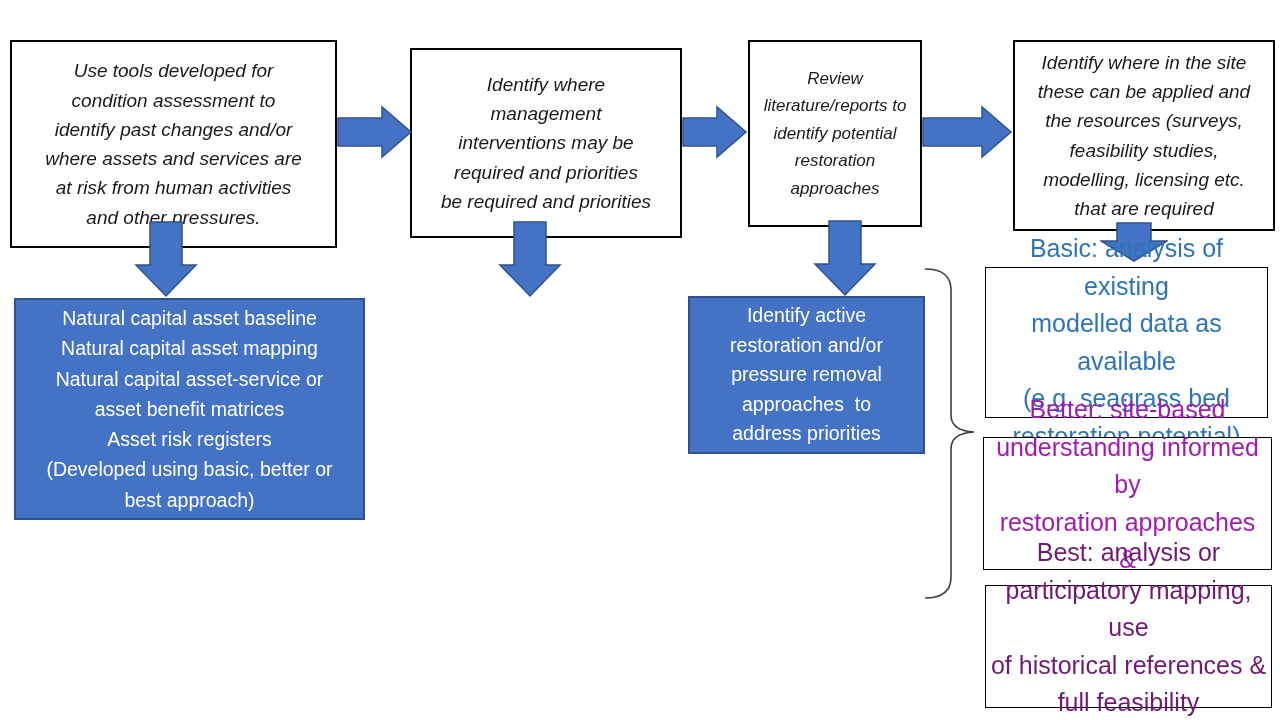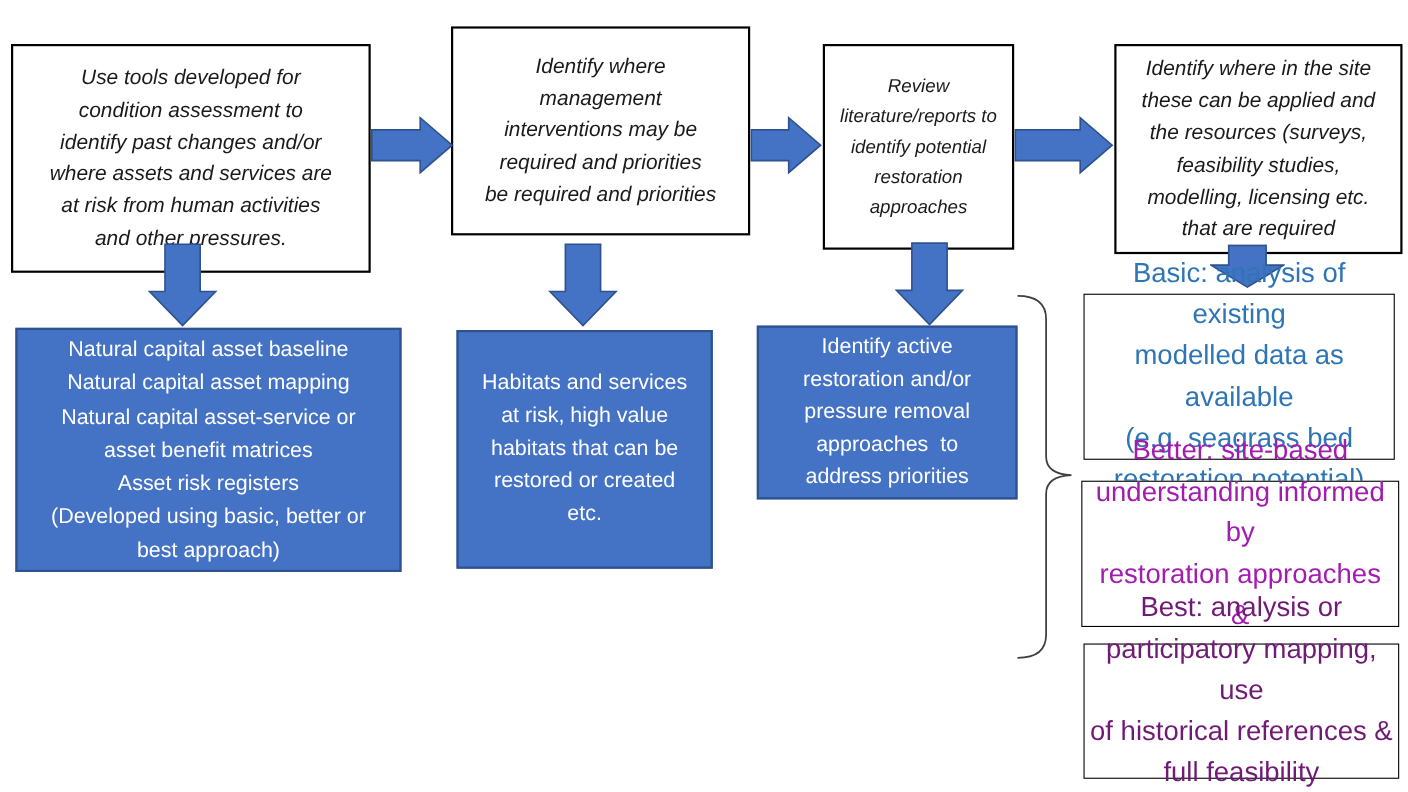"Identify where" div.box { top: 24px -> 48px }
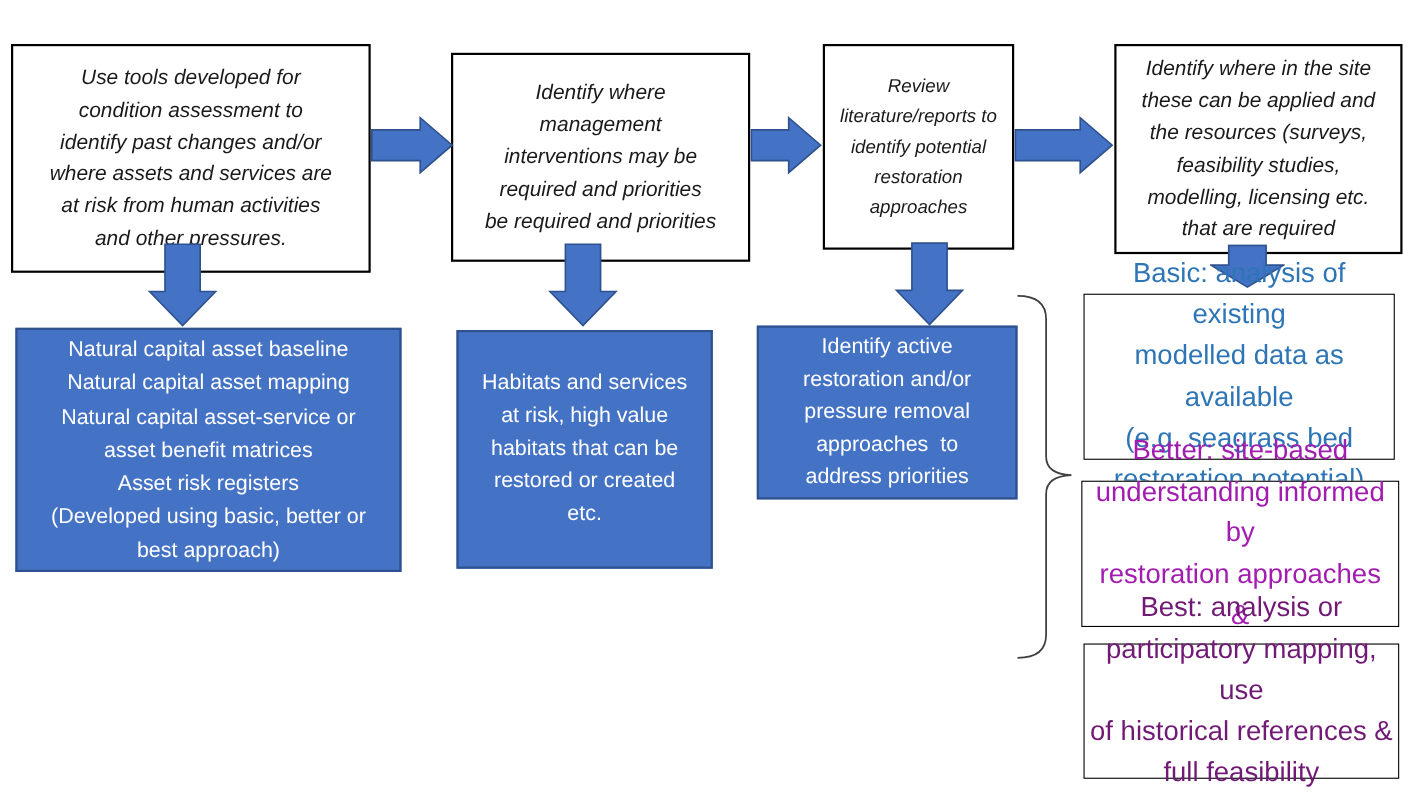"Habitats and services" div.box { html: <div>Habitats and services at risk, high value habitats that can be restored or created etc.</div> -> none }
